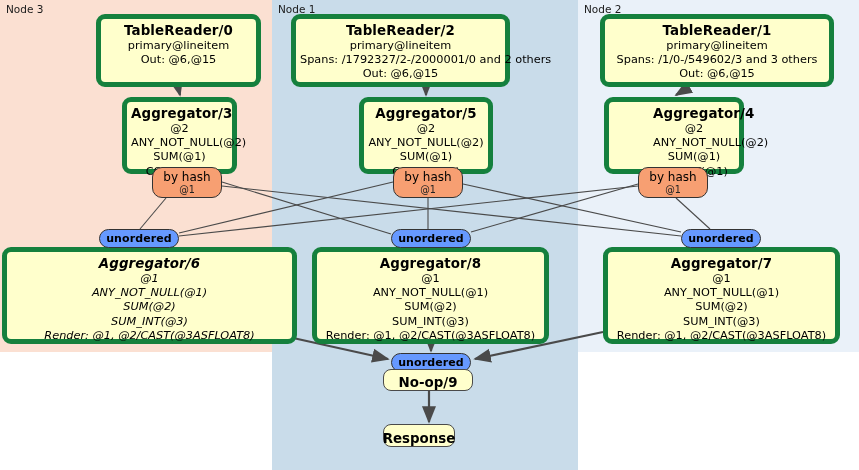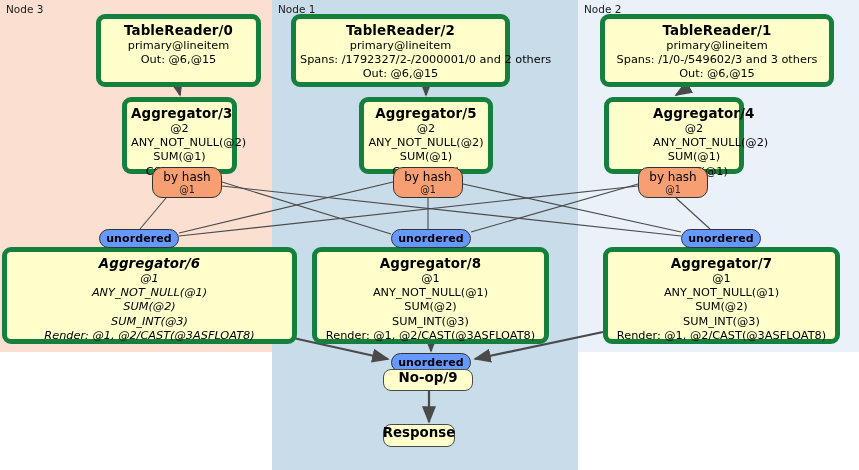"No-op/9" .simple-box { align-items: flex-start -> flex-end }
